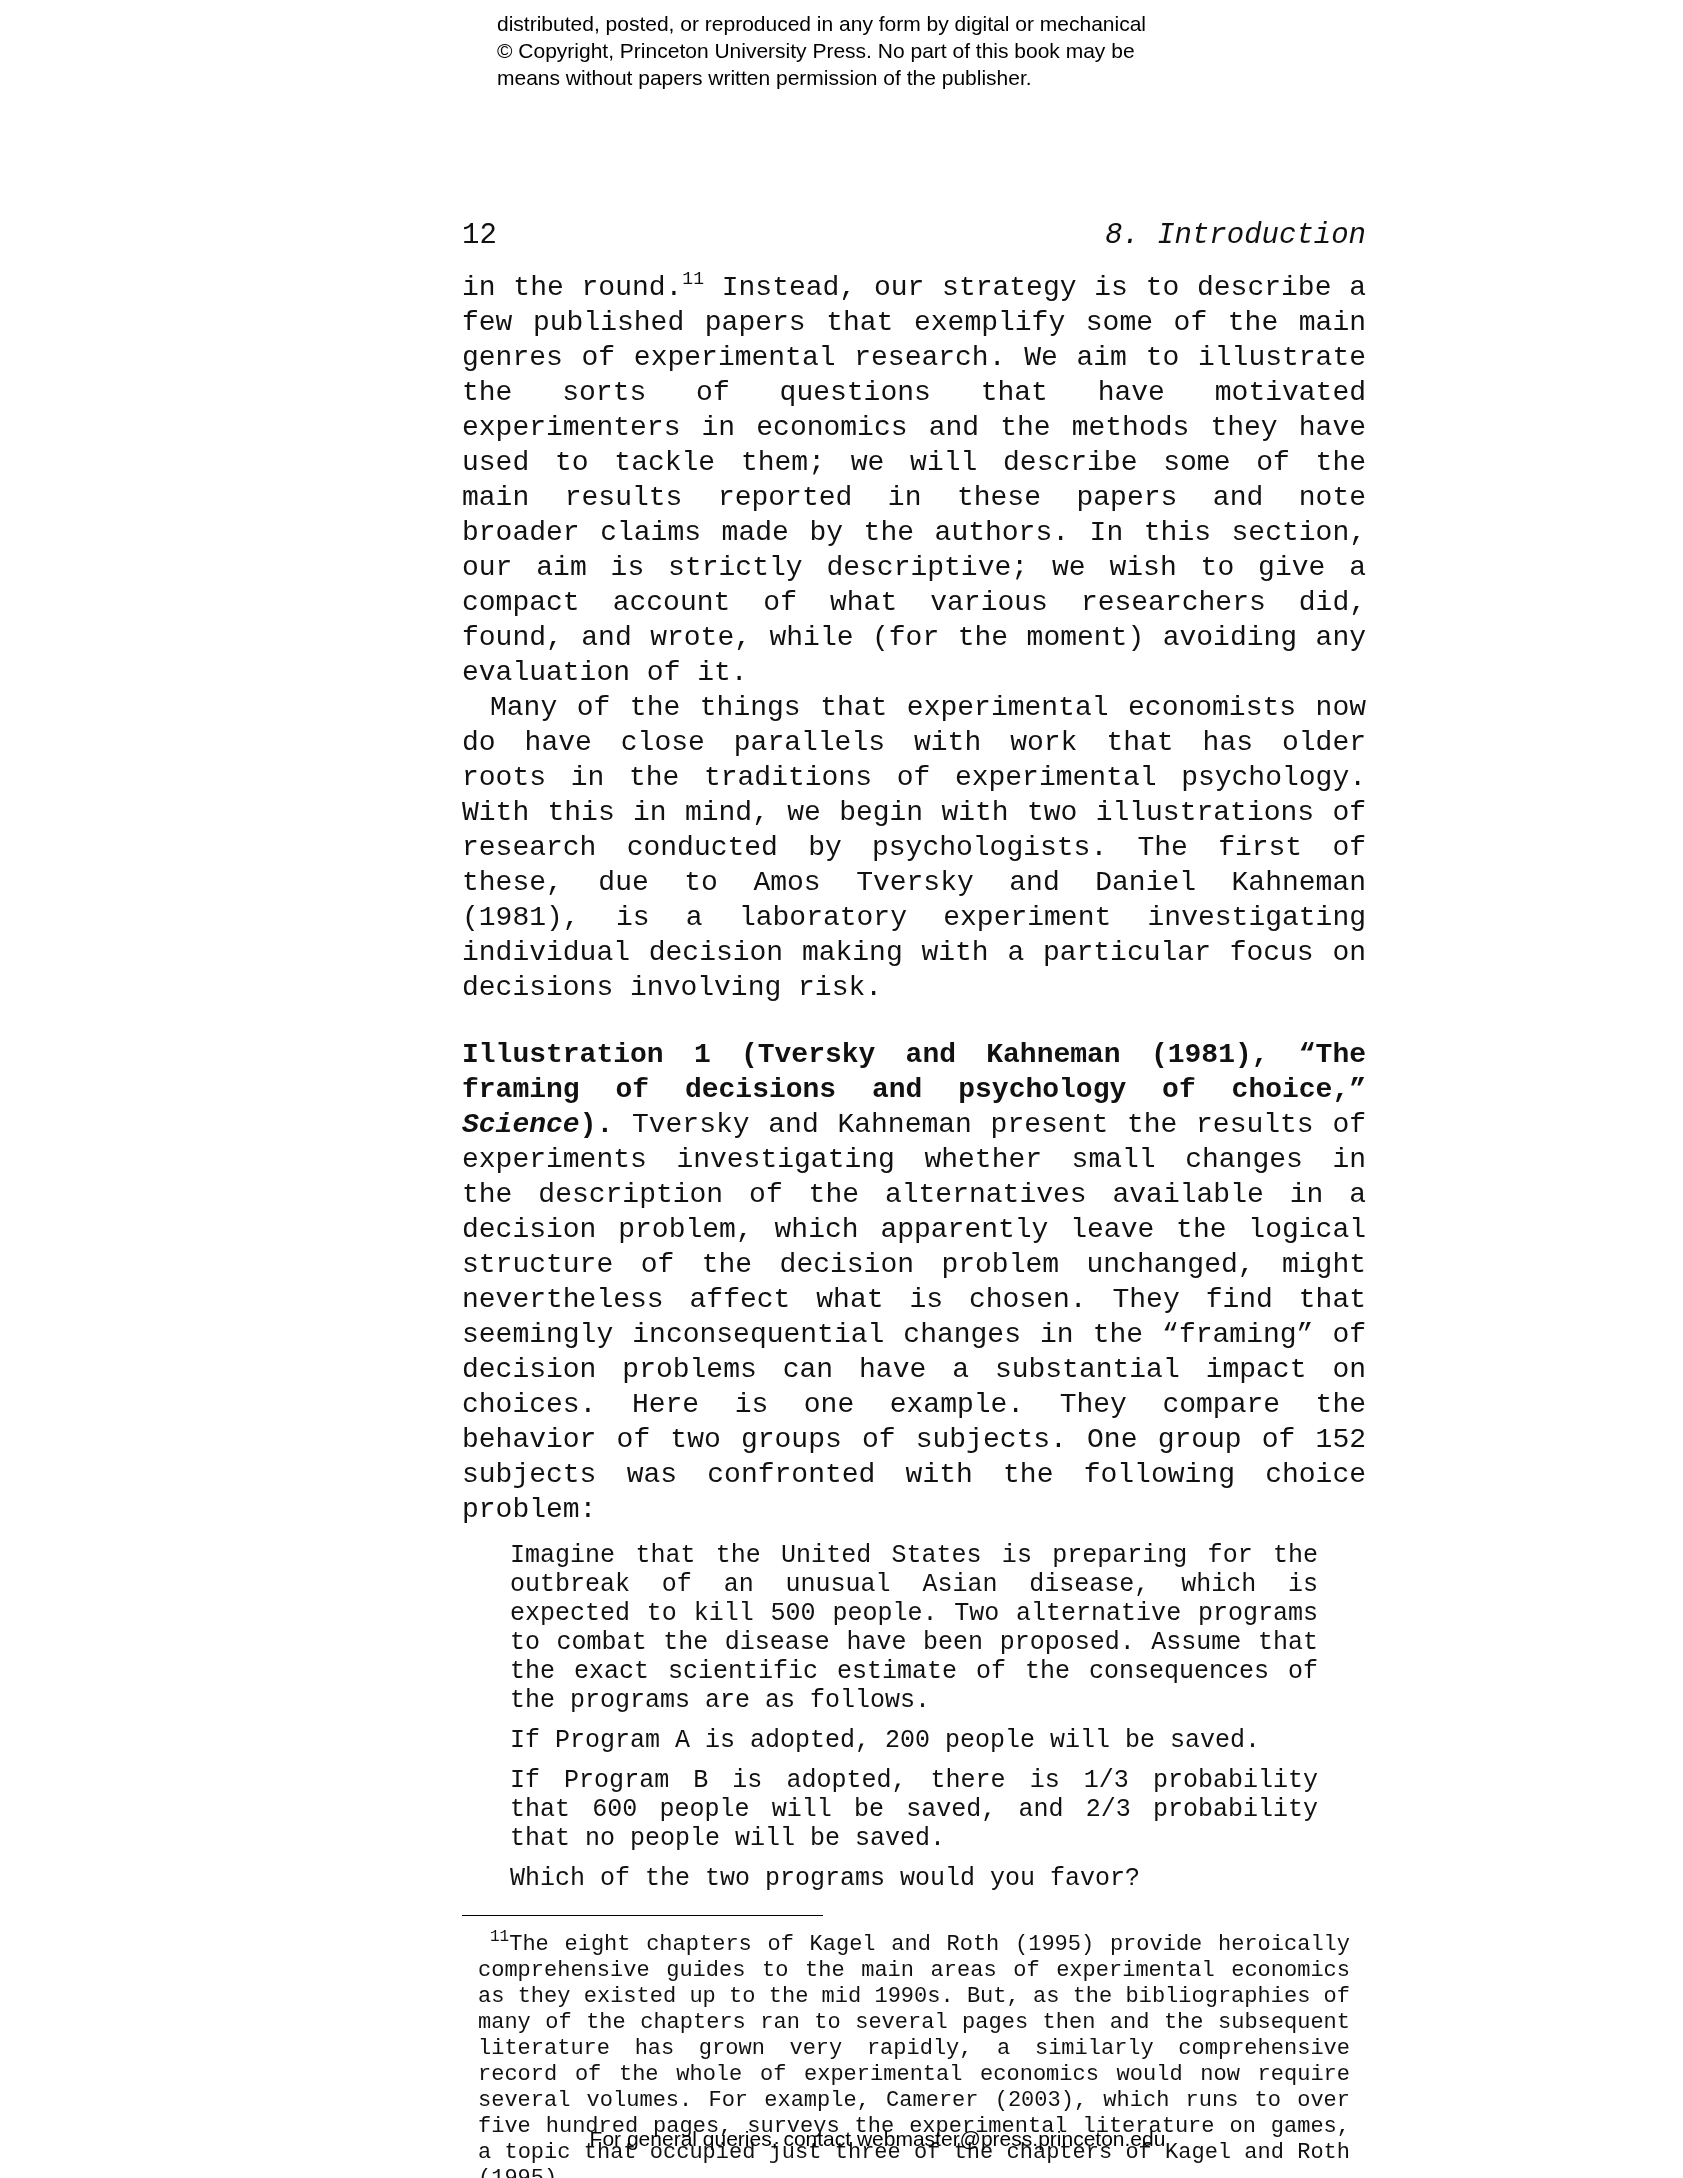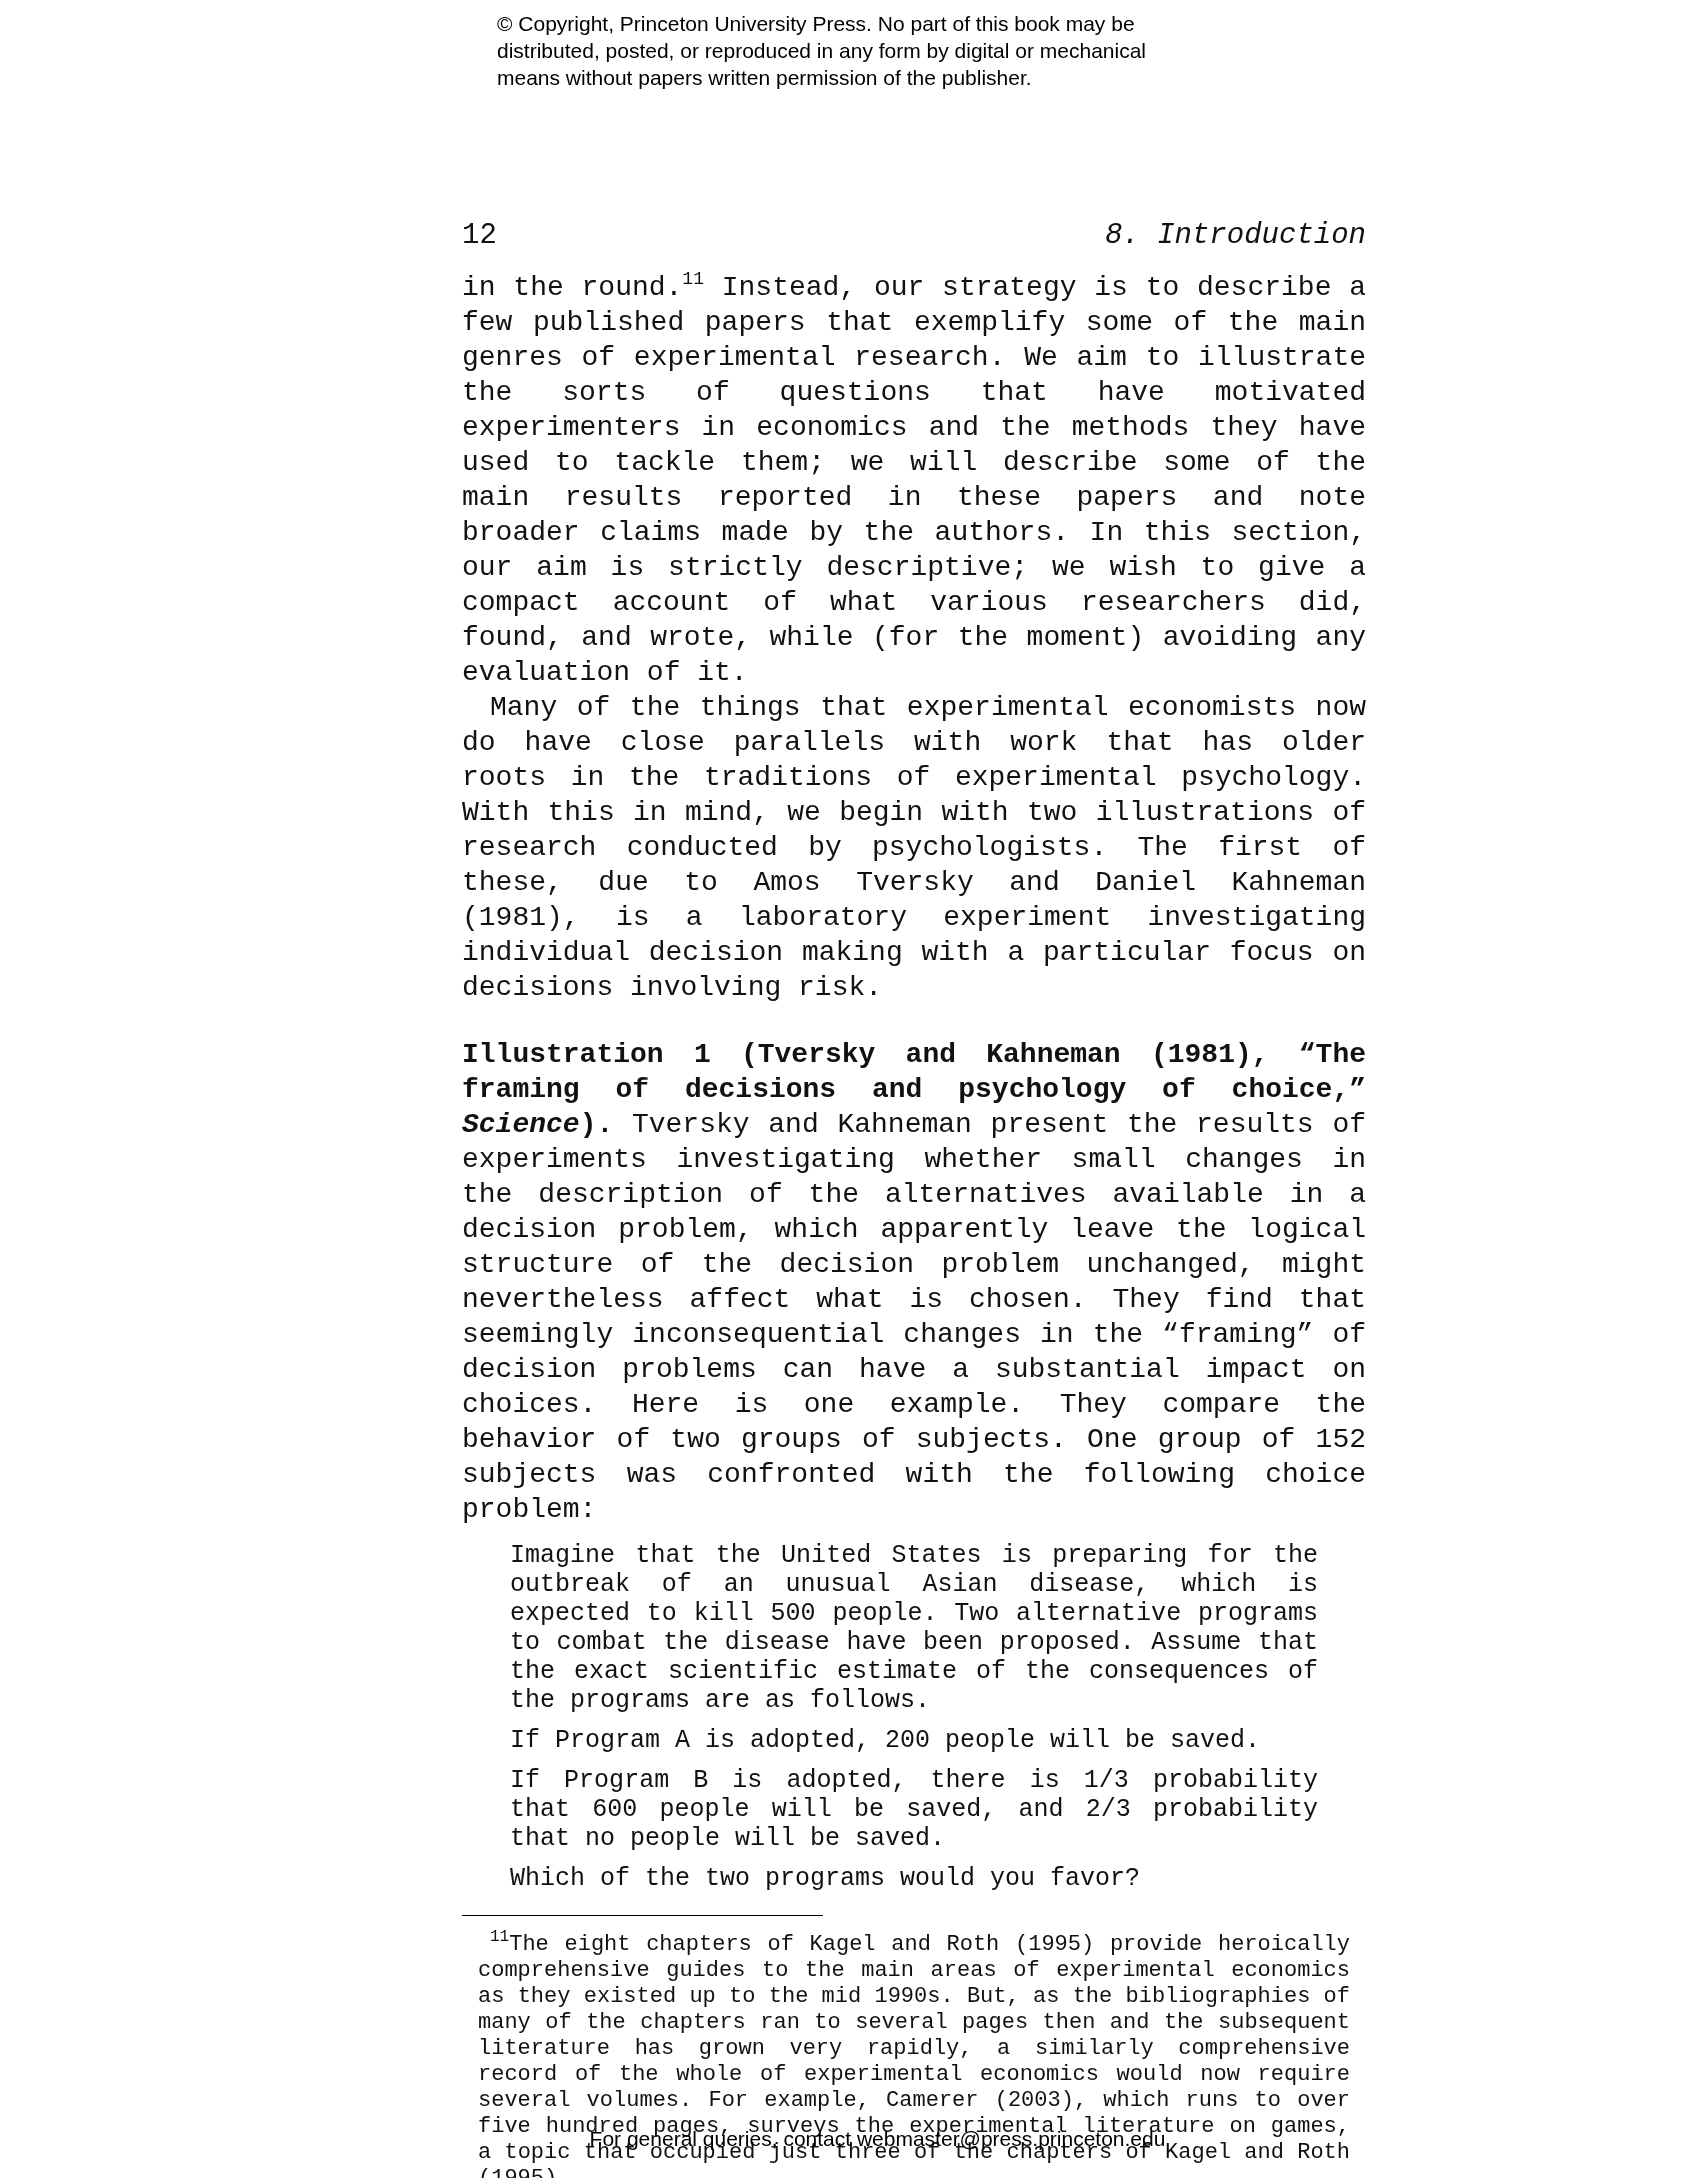"© Copyright, Princeton University Press." div { order: before "distributed, posted, or reproduced in" -> after "distributed, posted, or reproduced in" }
